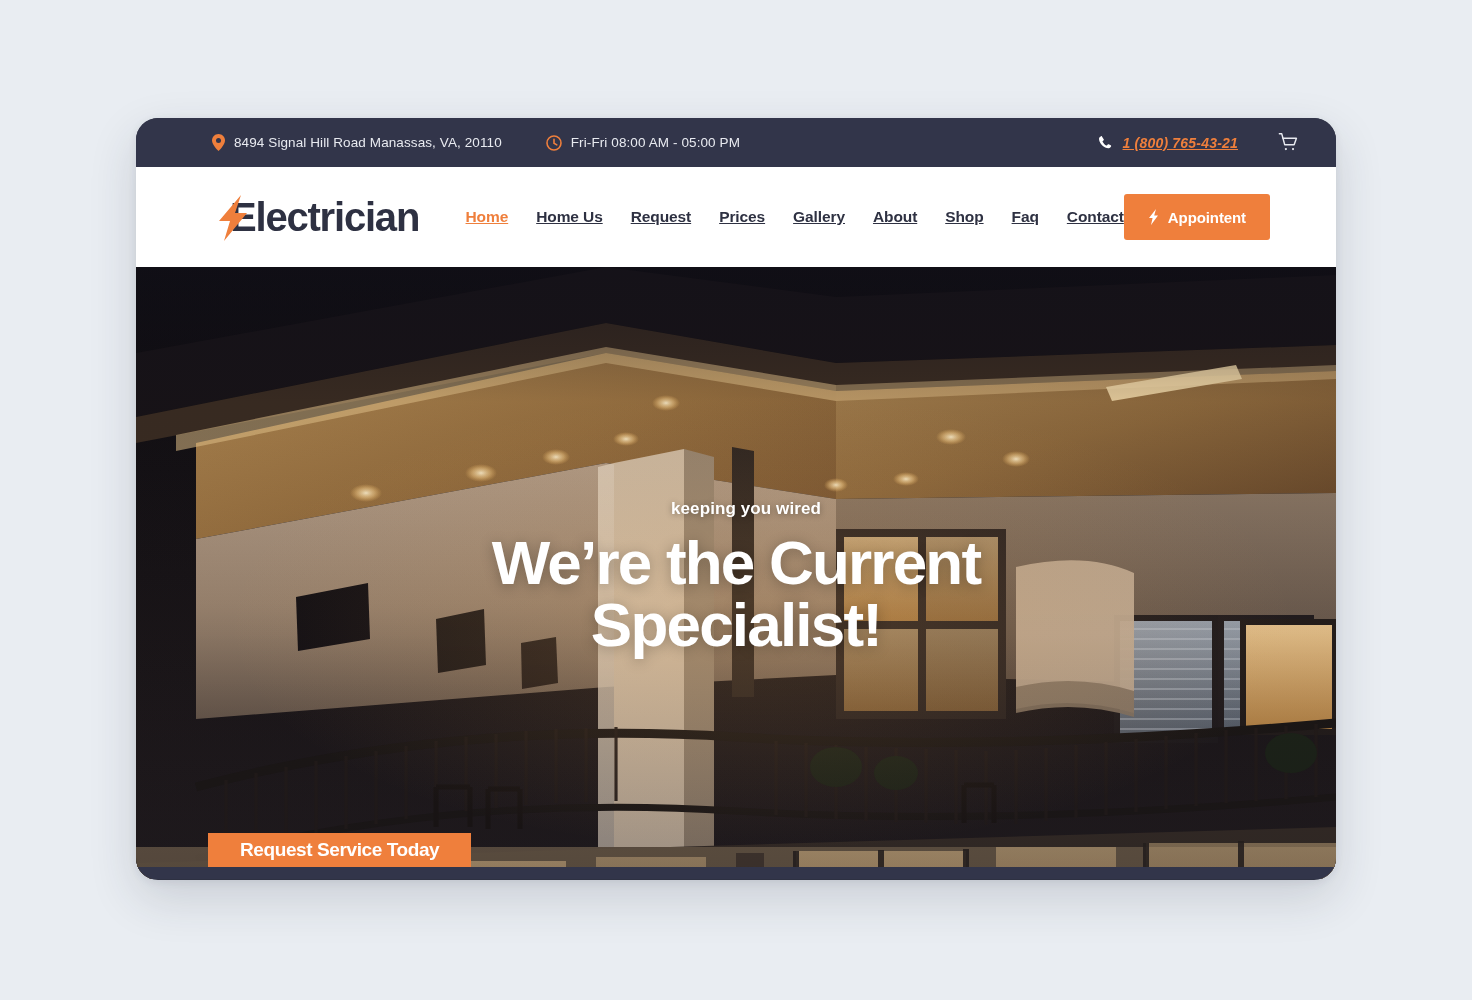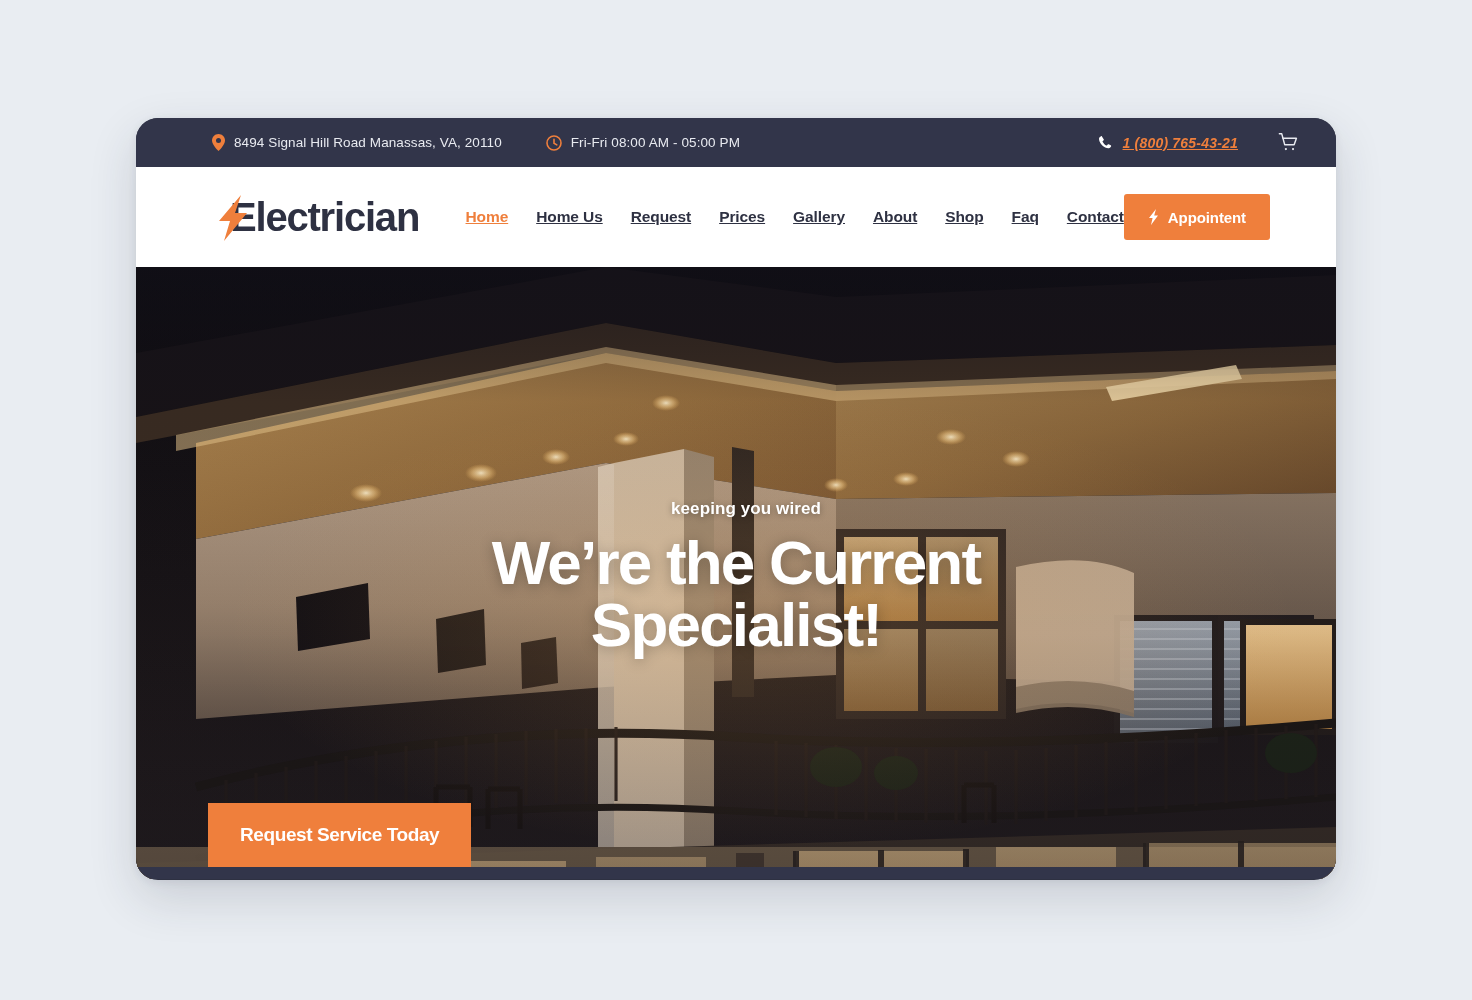"Request Service Today" .cta-btn { height: 64px -> 34px }
